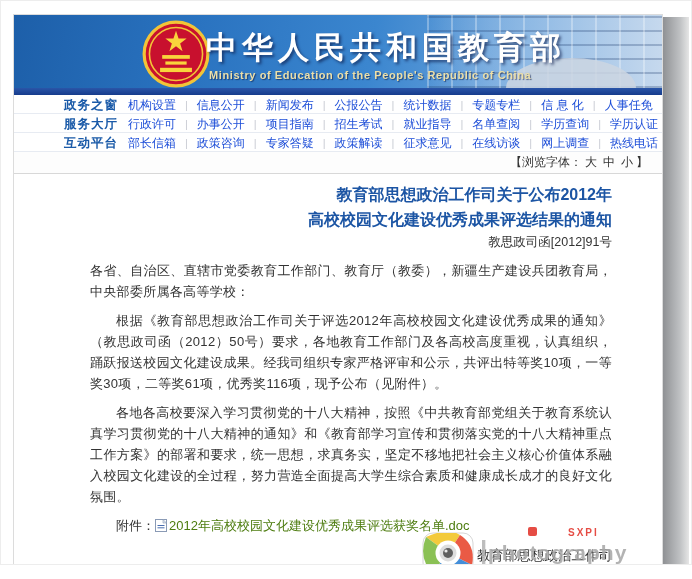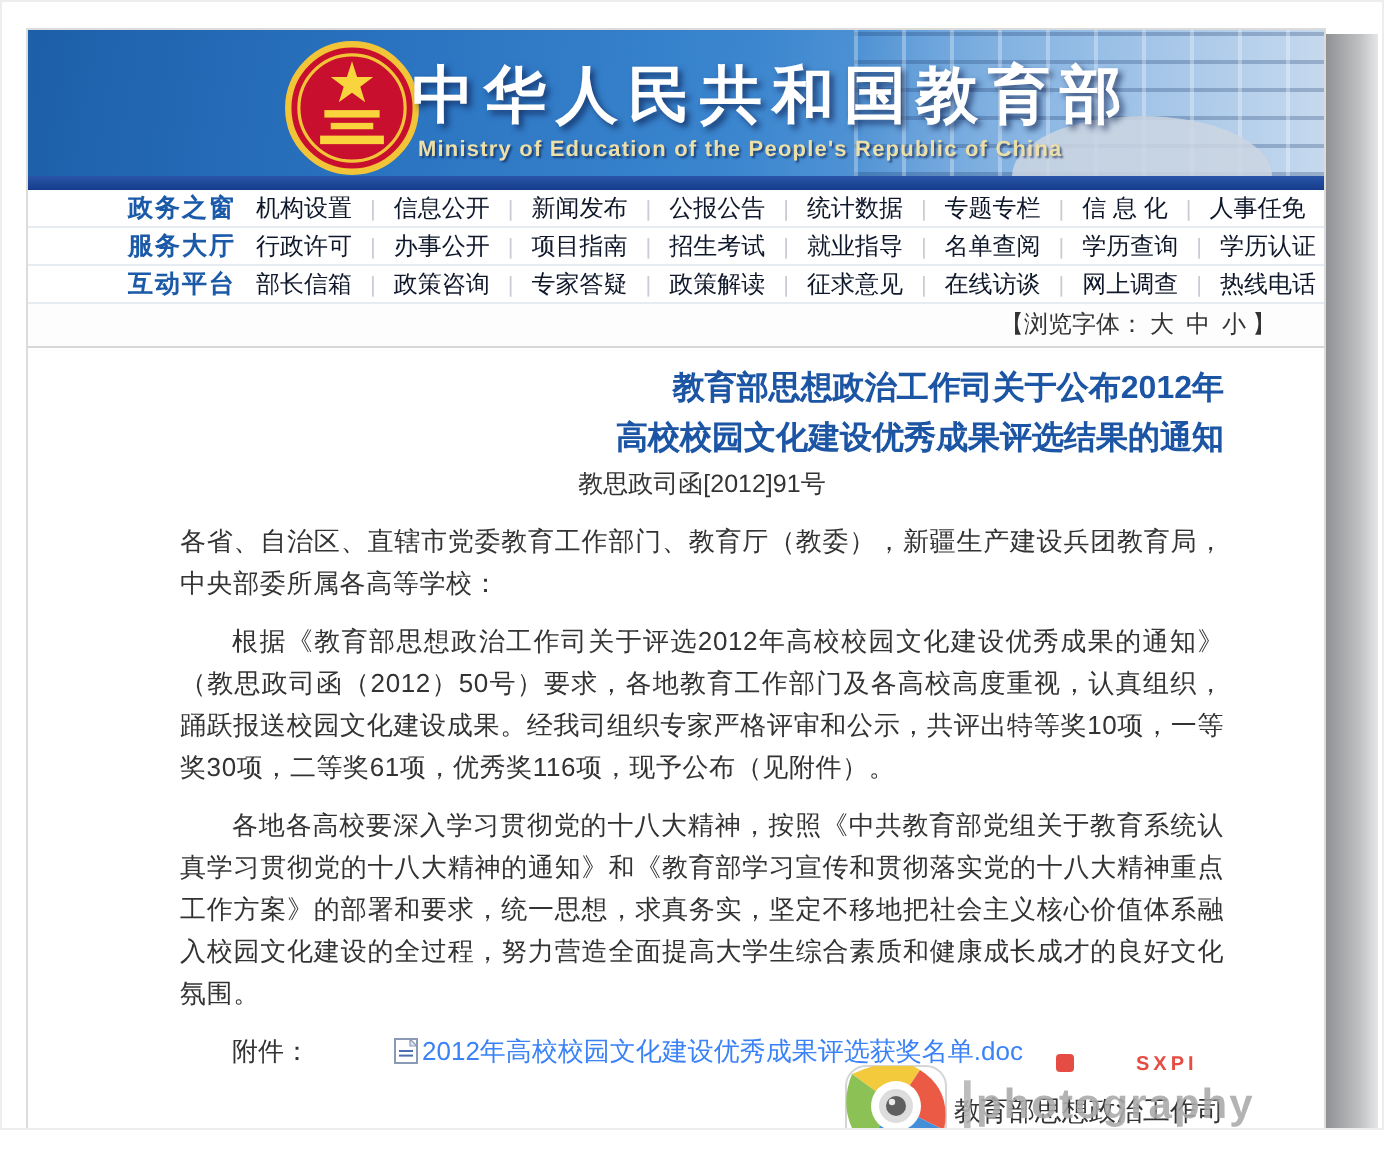"机构设置" .navlink { color: #0f172a -> #1d4ed8 }
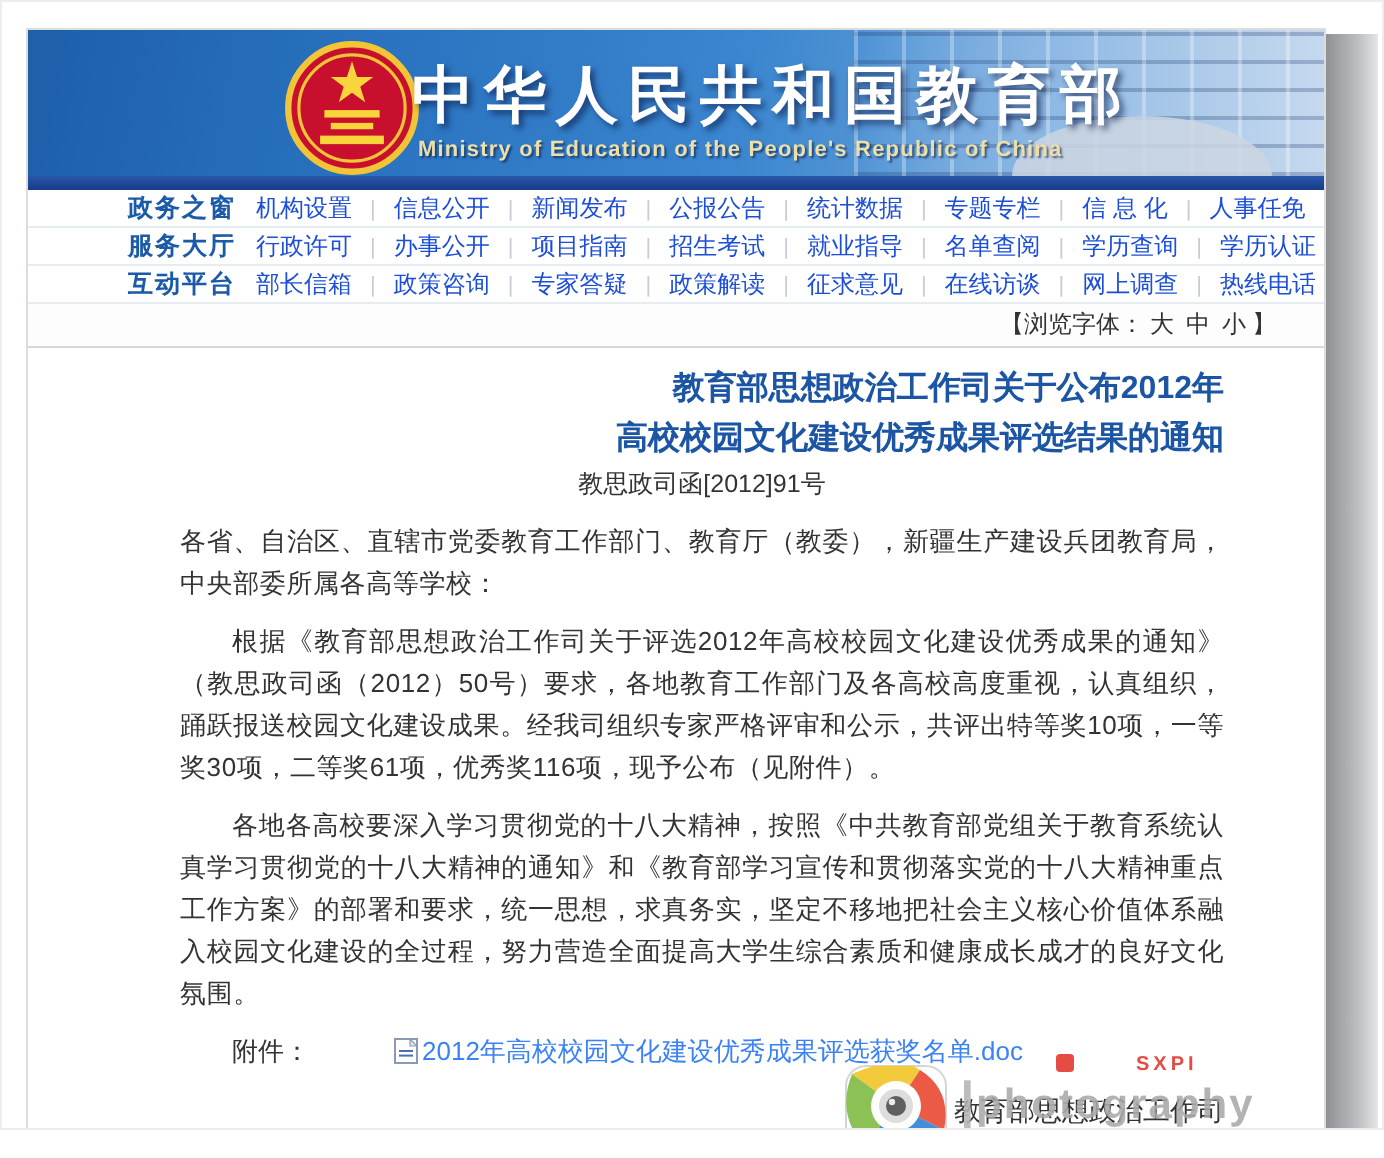"【浏览字体： 大 中 小 】" .fontbar { padding-right: 24px -> 14px }
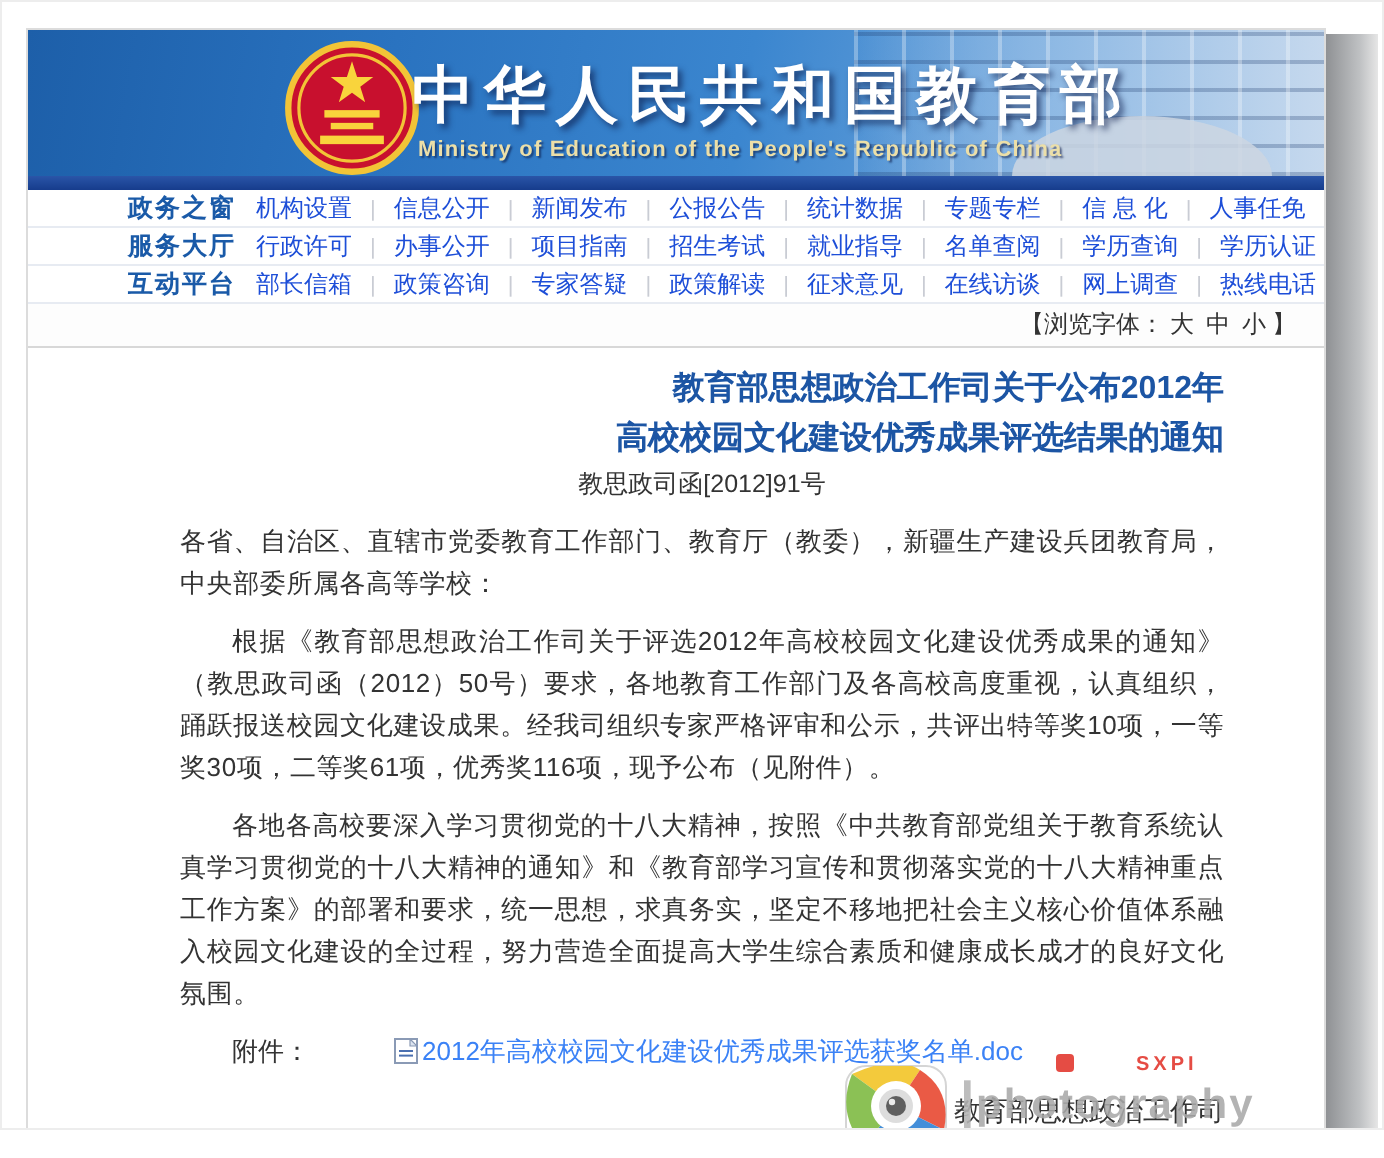"教思政司函[2012]91号" .docnum { text-align: center -> right }
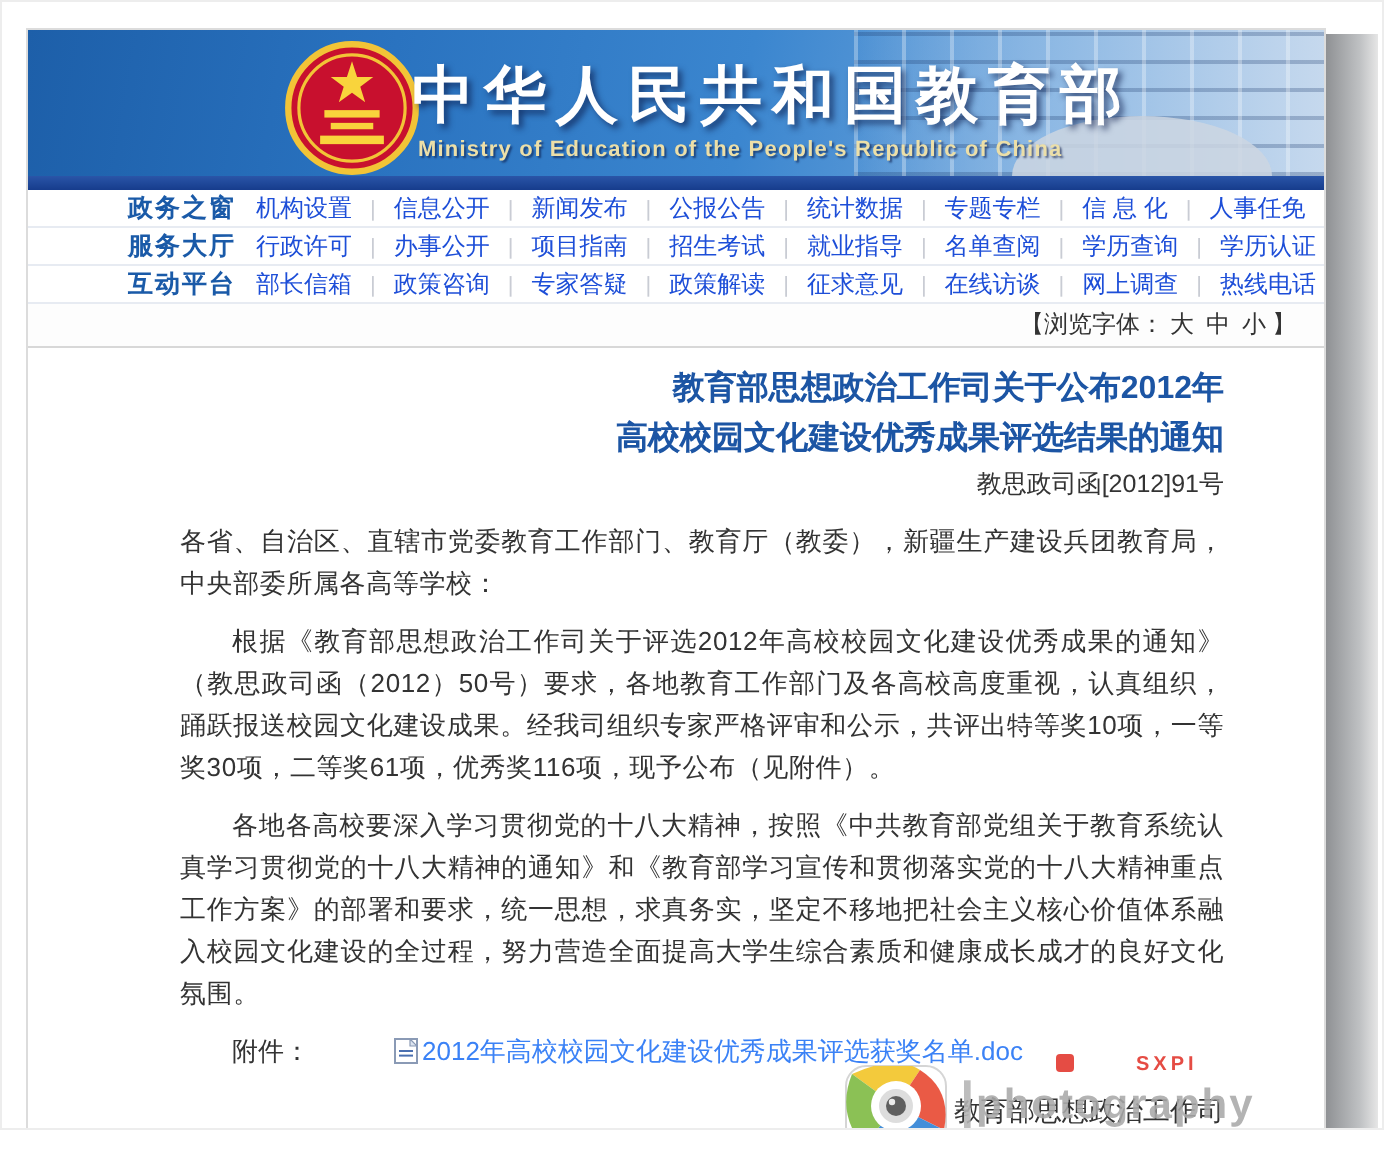"2012年高校校园文化建设优秀成果评选获奖名单.doc" .attach-link { color: #3b82f6 -> #4d7c0f; margin-left: 42px -> none }
